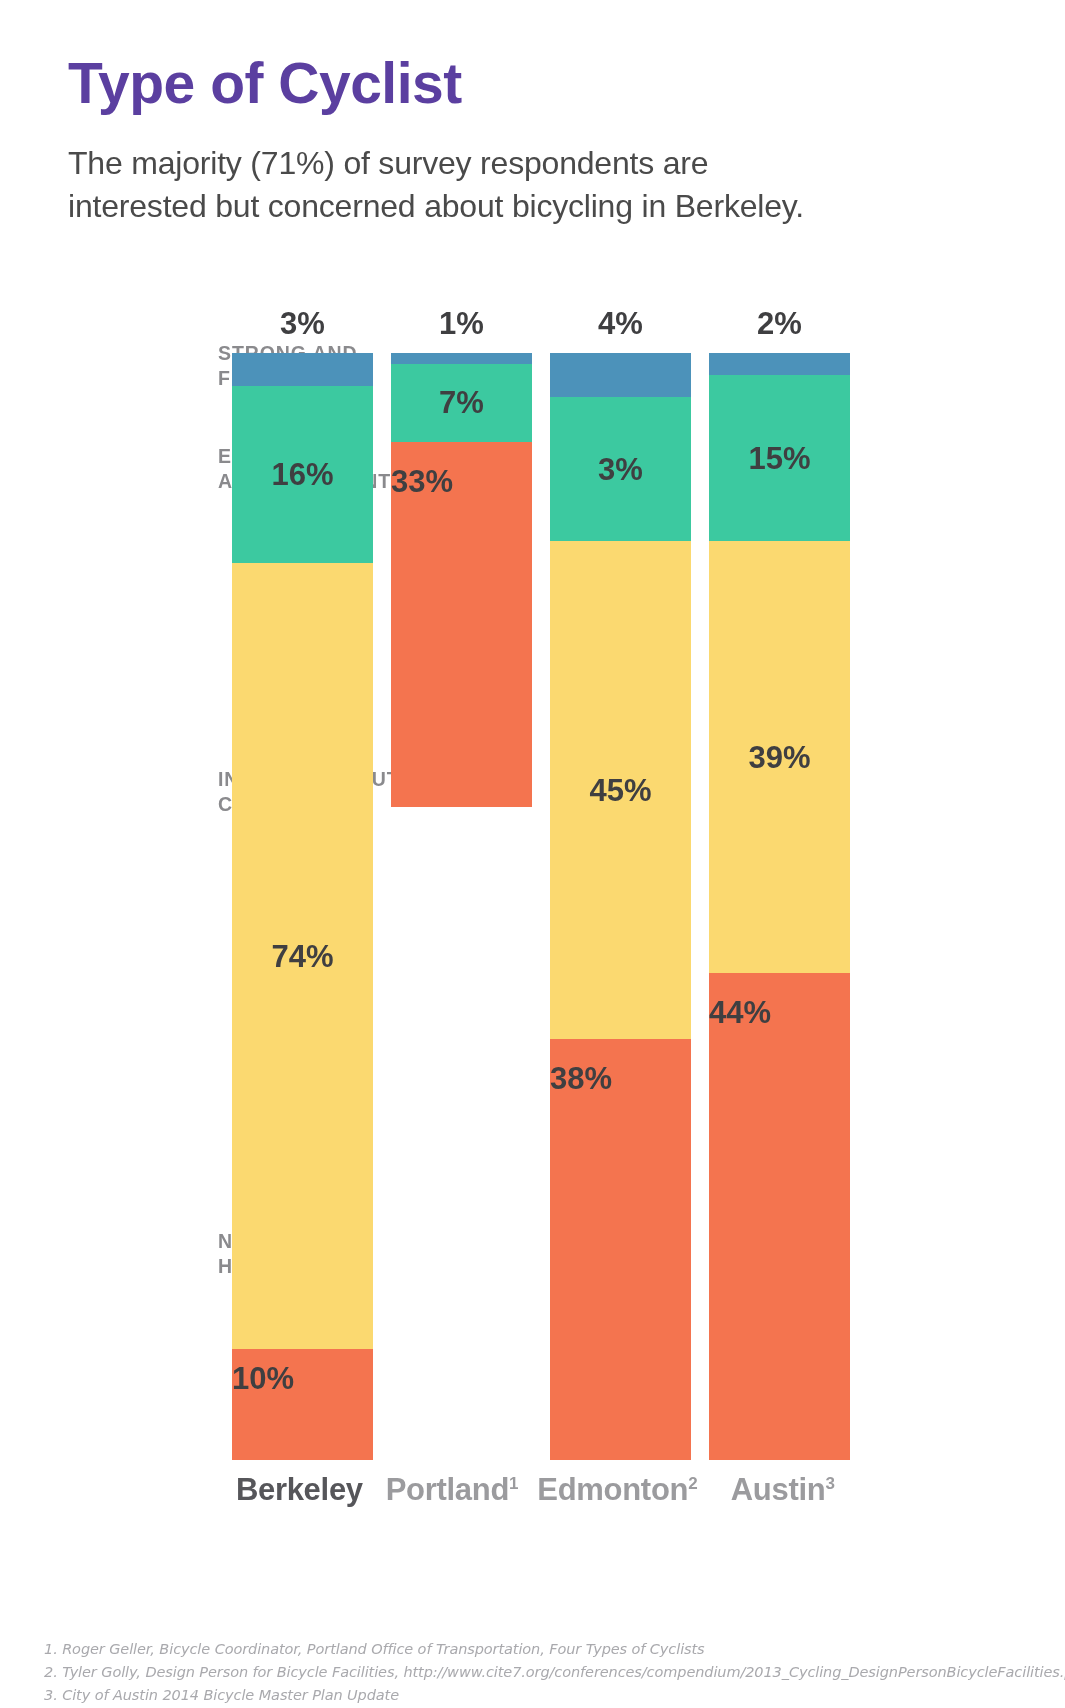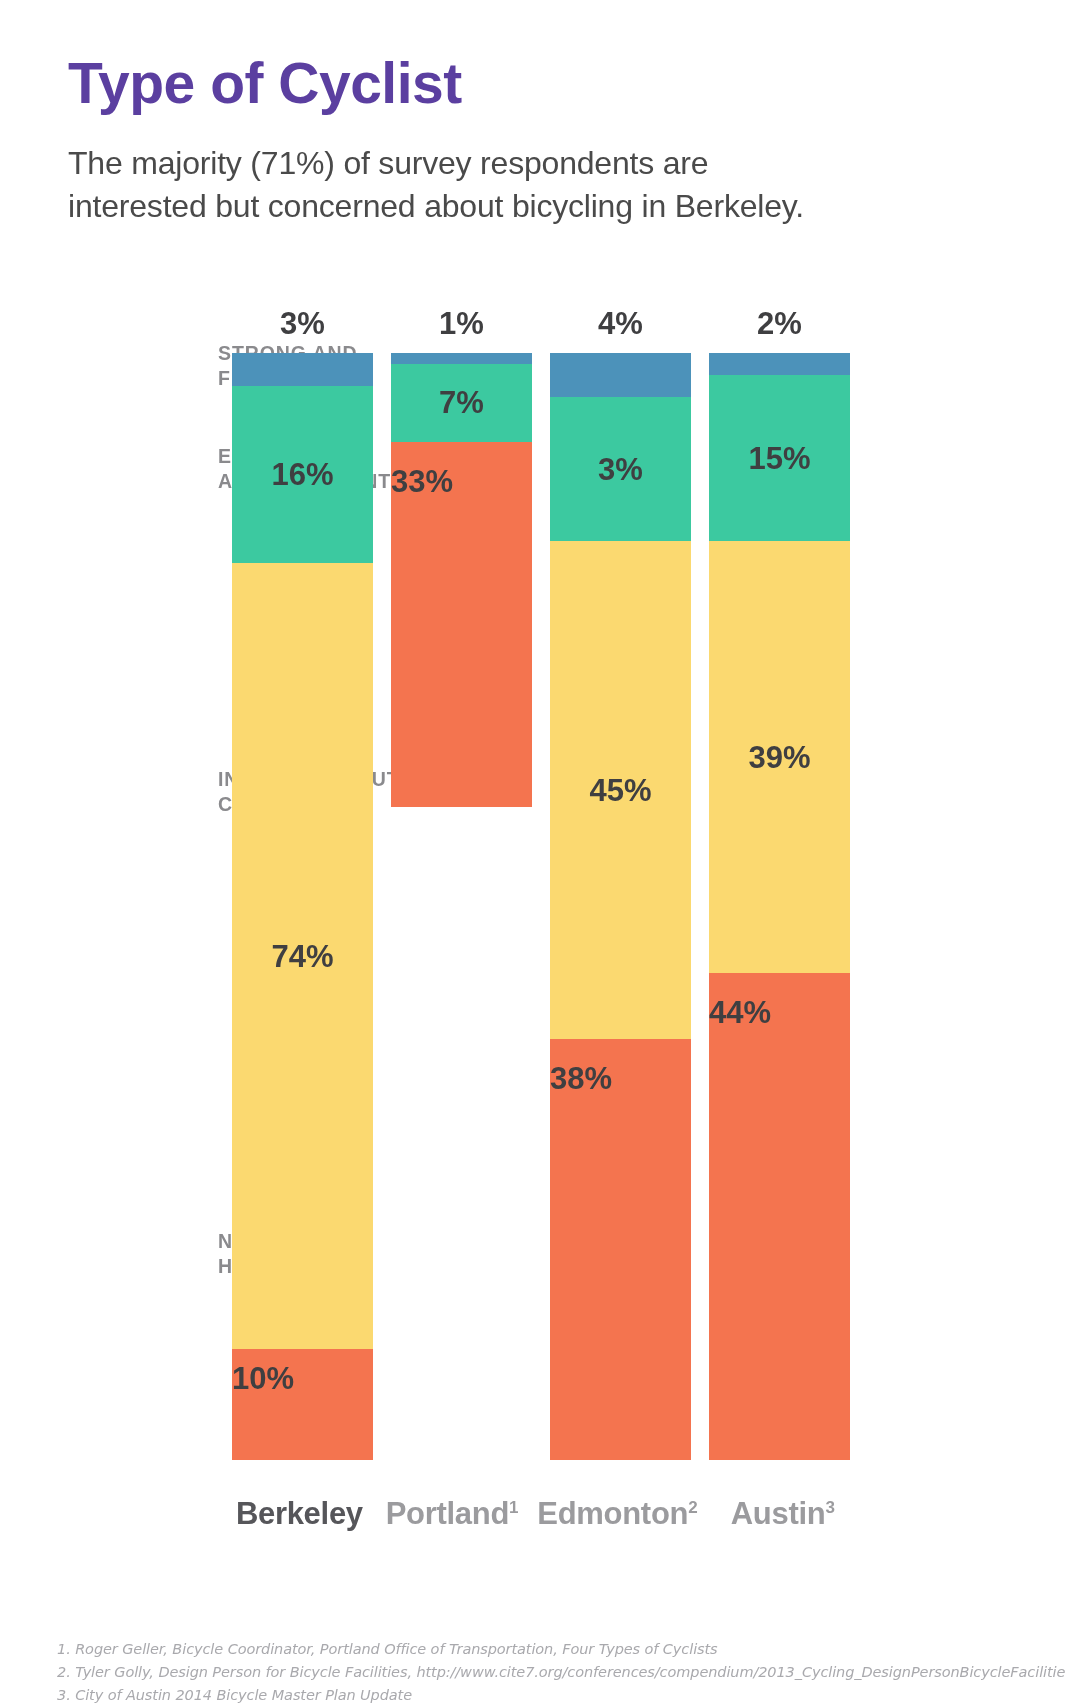"Berkeley" .xaxis { align-items: flex-end -> none }
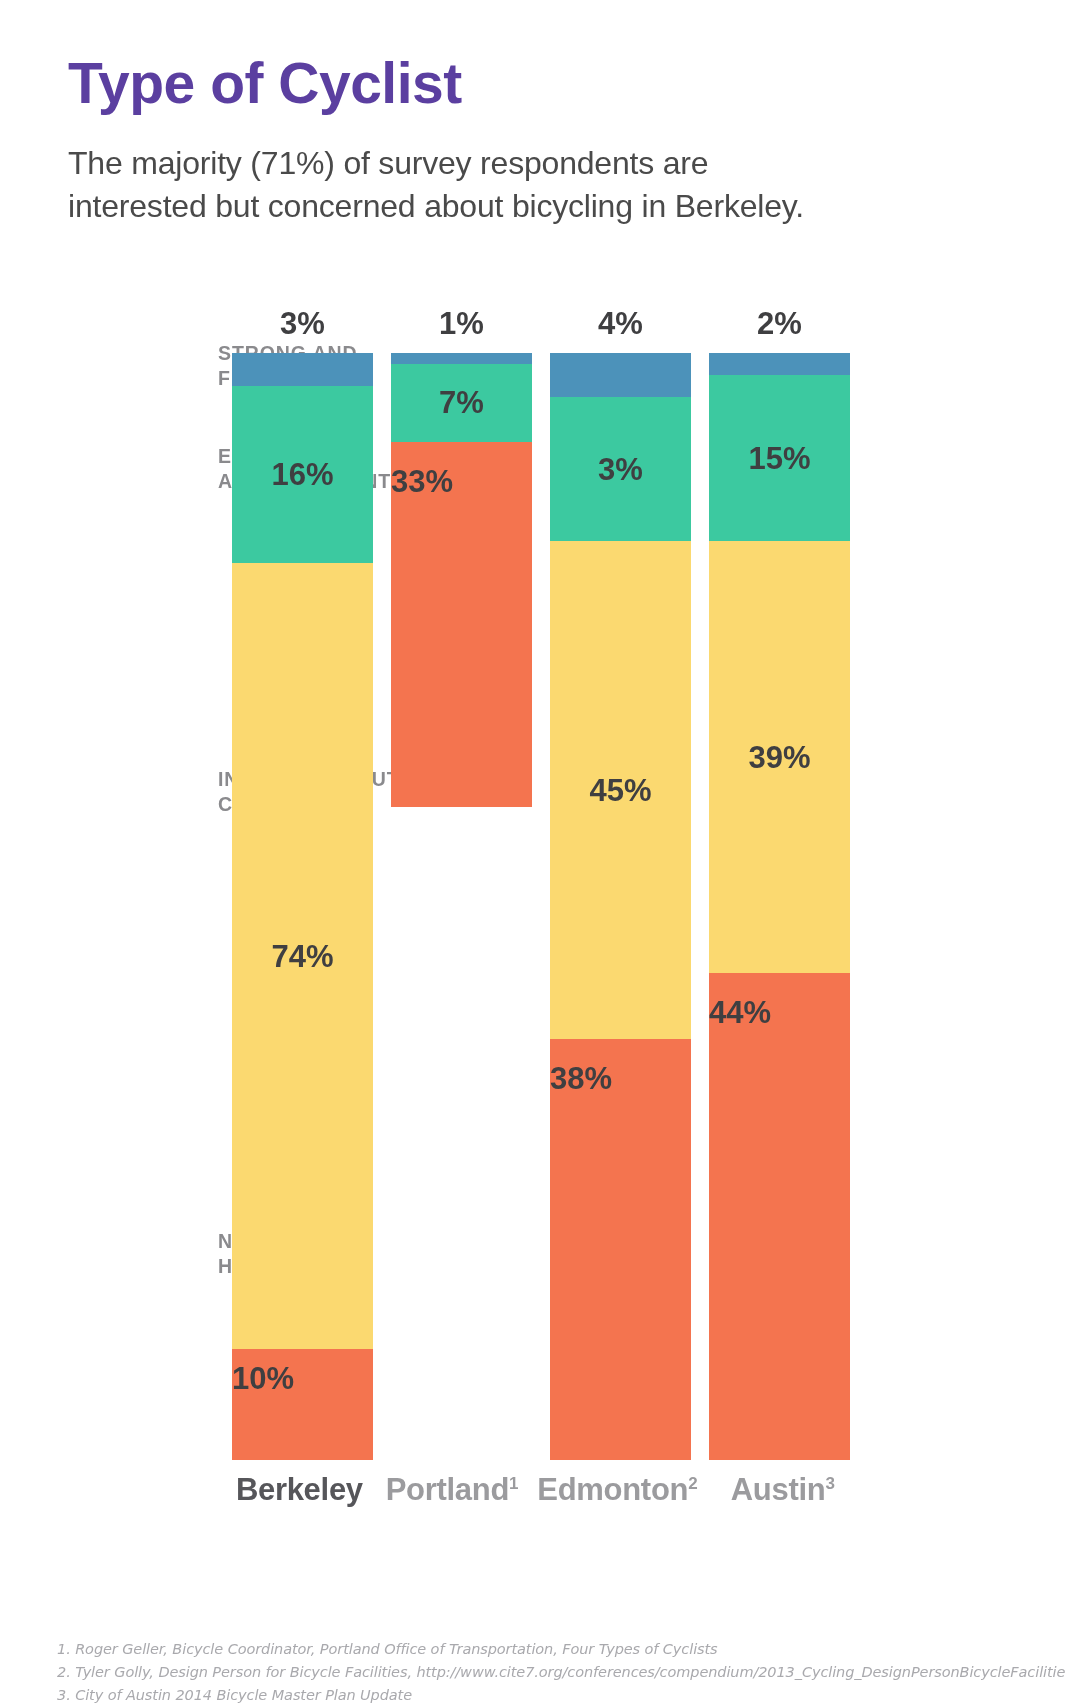"1. Roger Geller, Bicycle Coordinator," .notes div { margin-left: 13px -> none }
